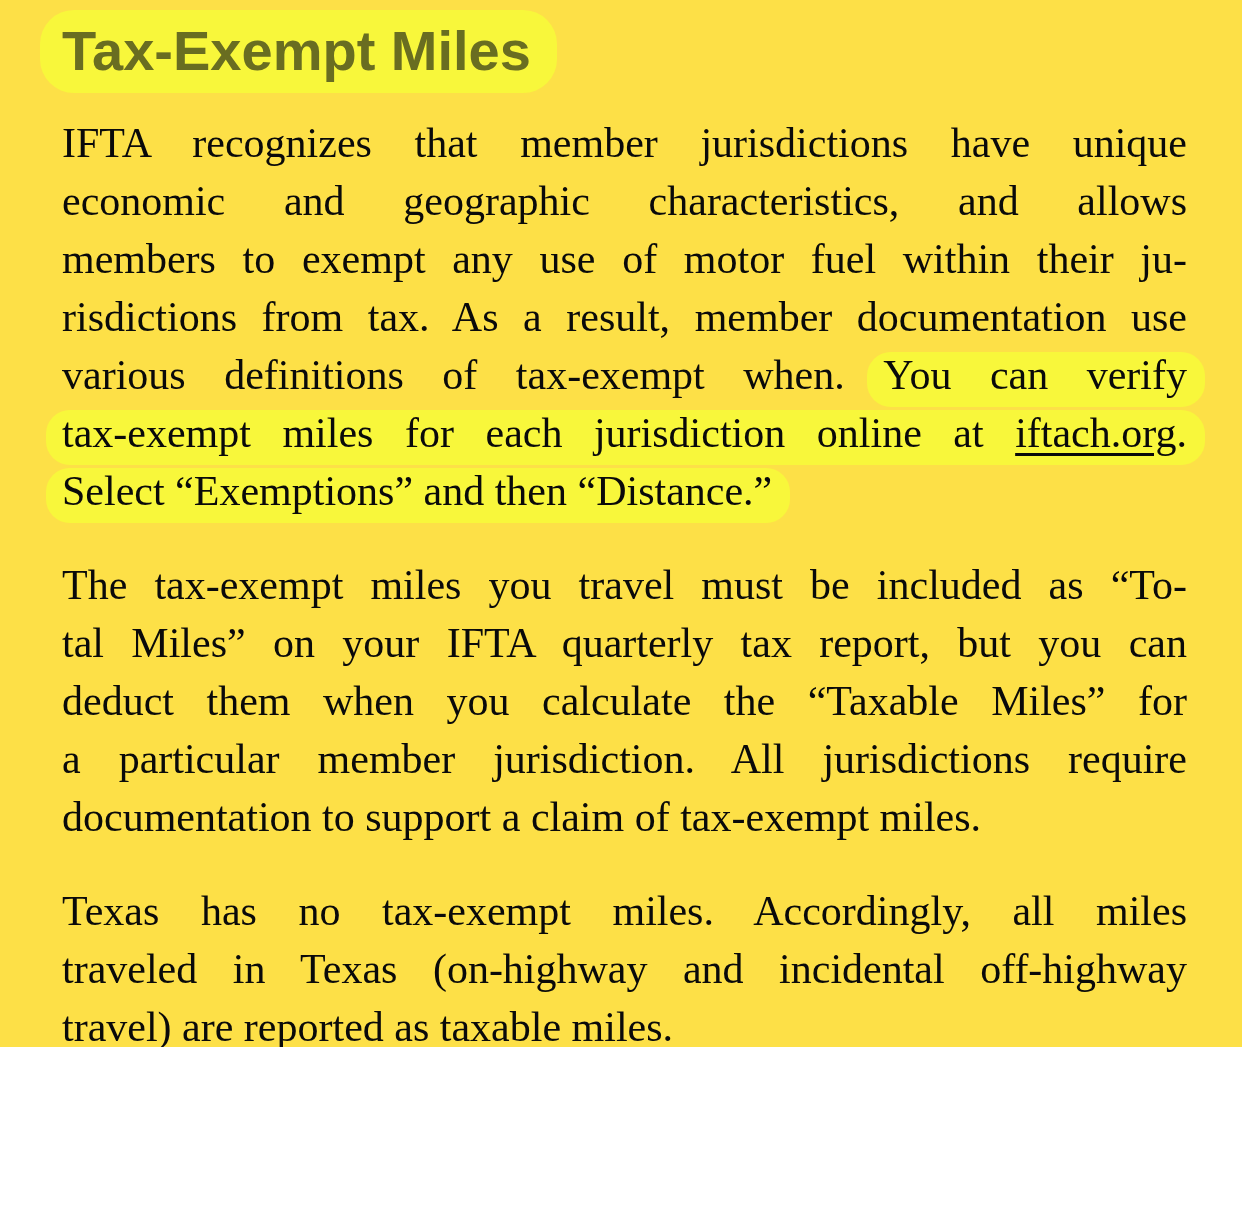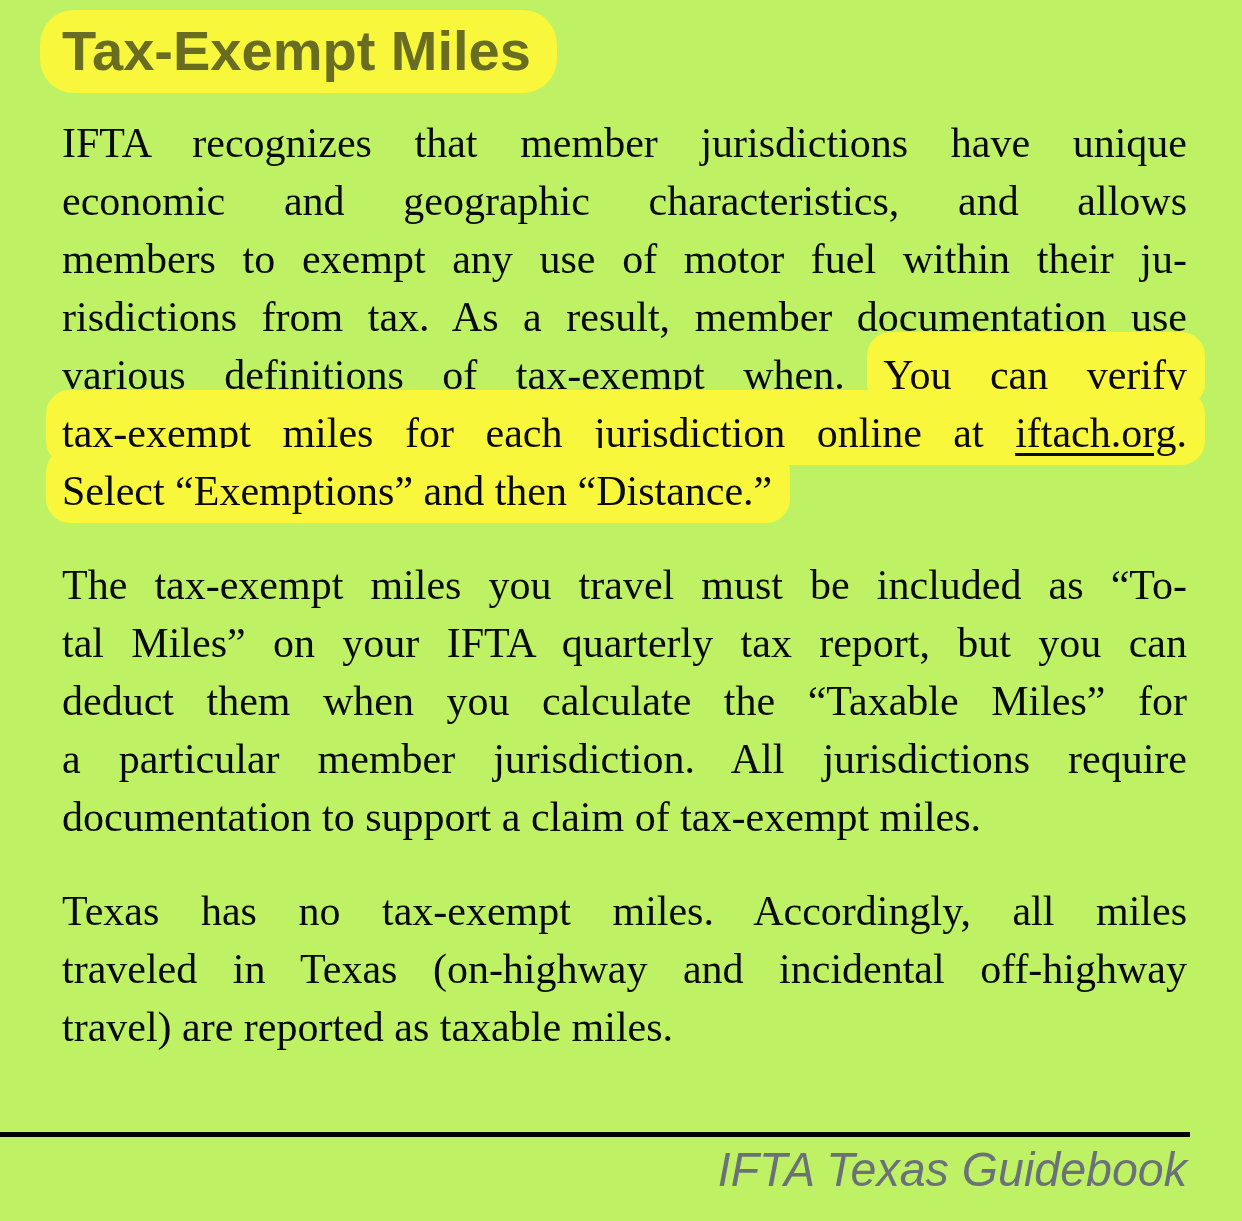"Tax-Exempt Miles" .page { background: #bef264 -> #fde047; height: 1221px -> 1047px }
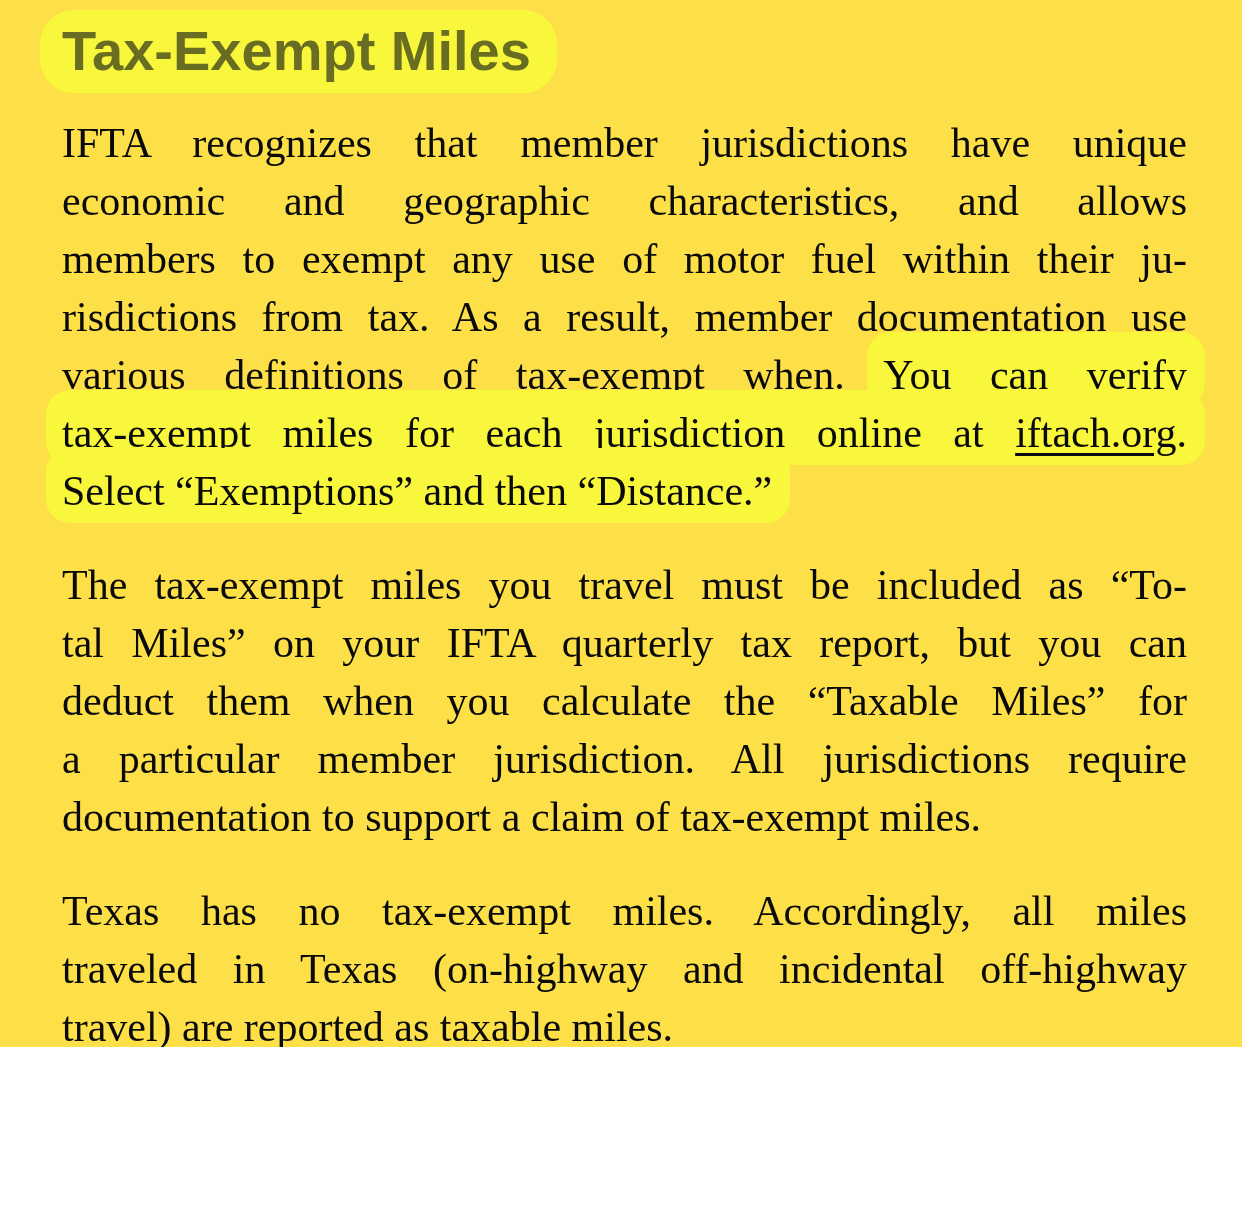"You can verify" .hl { padding-top: 20px -> 0 }
